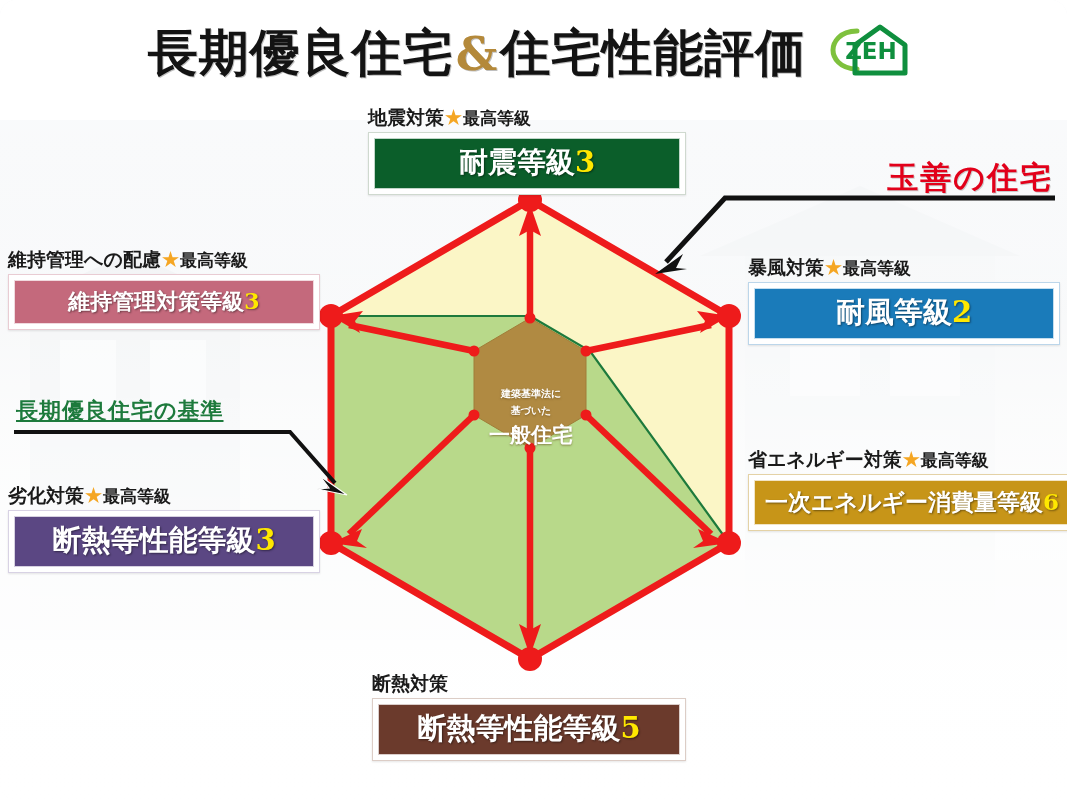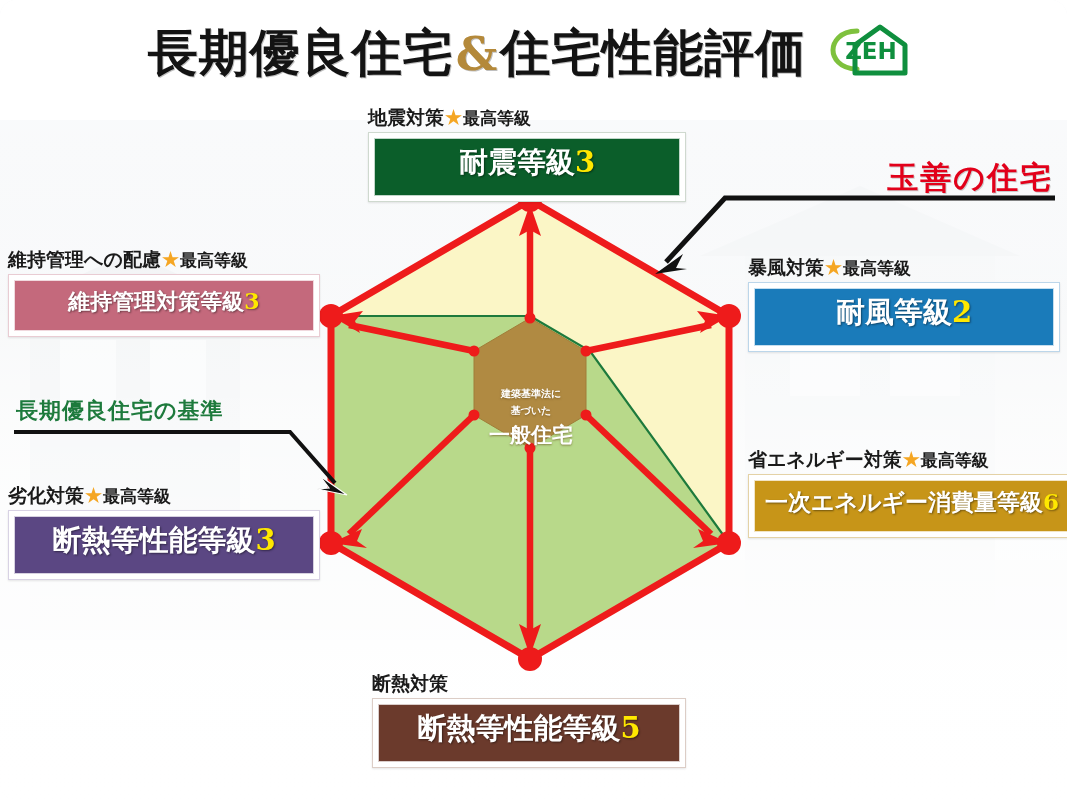"耐震等級3" .bar { padding: 9px 6px 18px -> 9px 6px 11px }
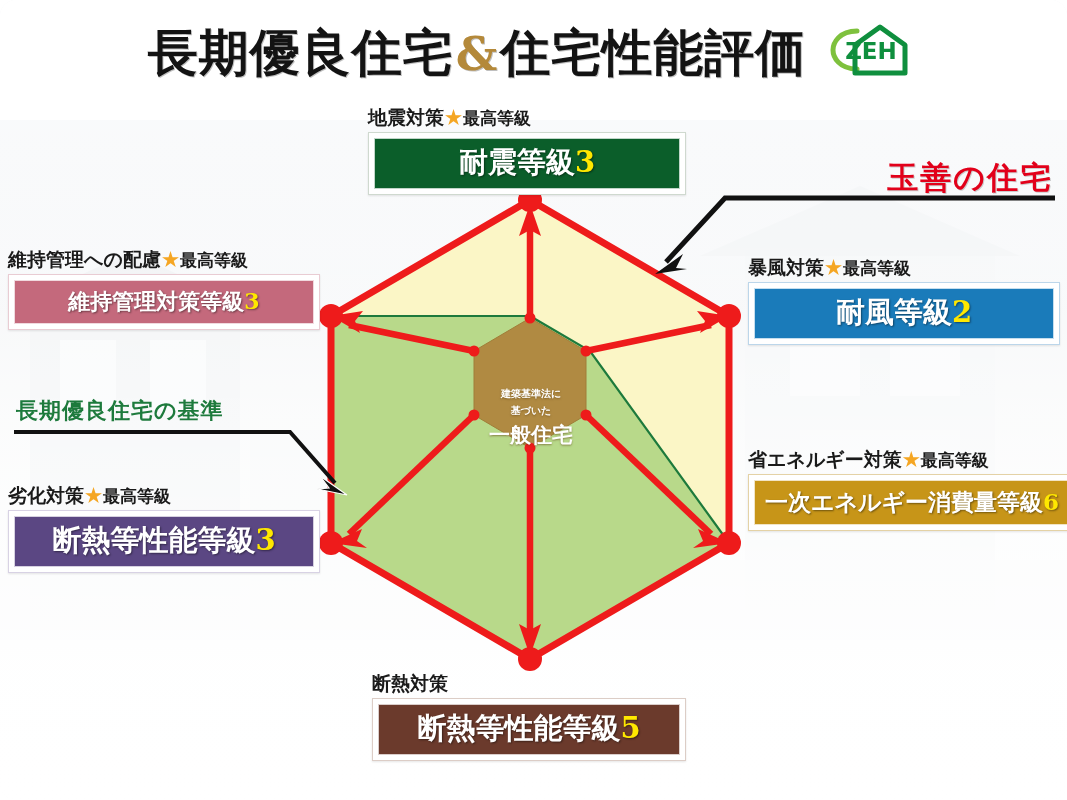"長期優良住宅の基準" #callout-choki { text-decoration: none -> underline }
